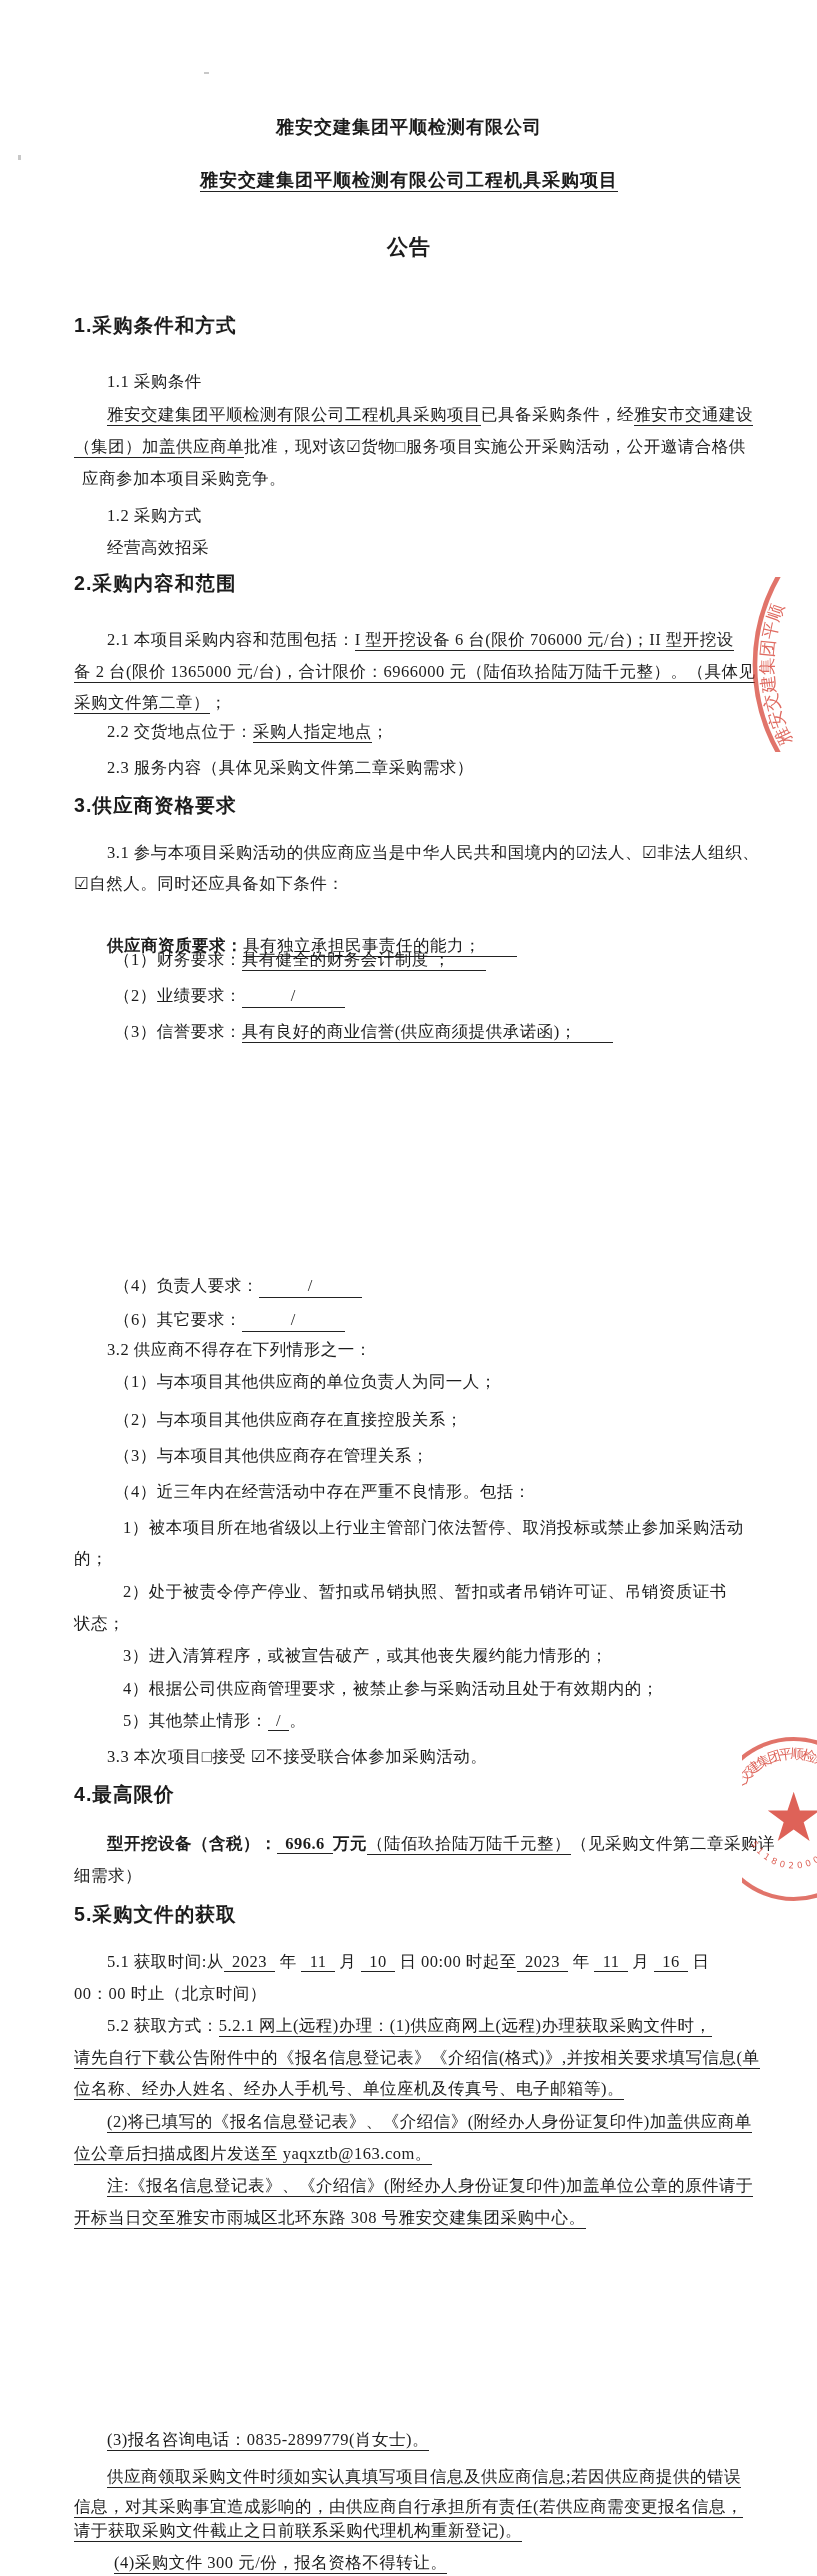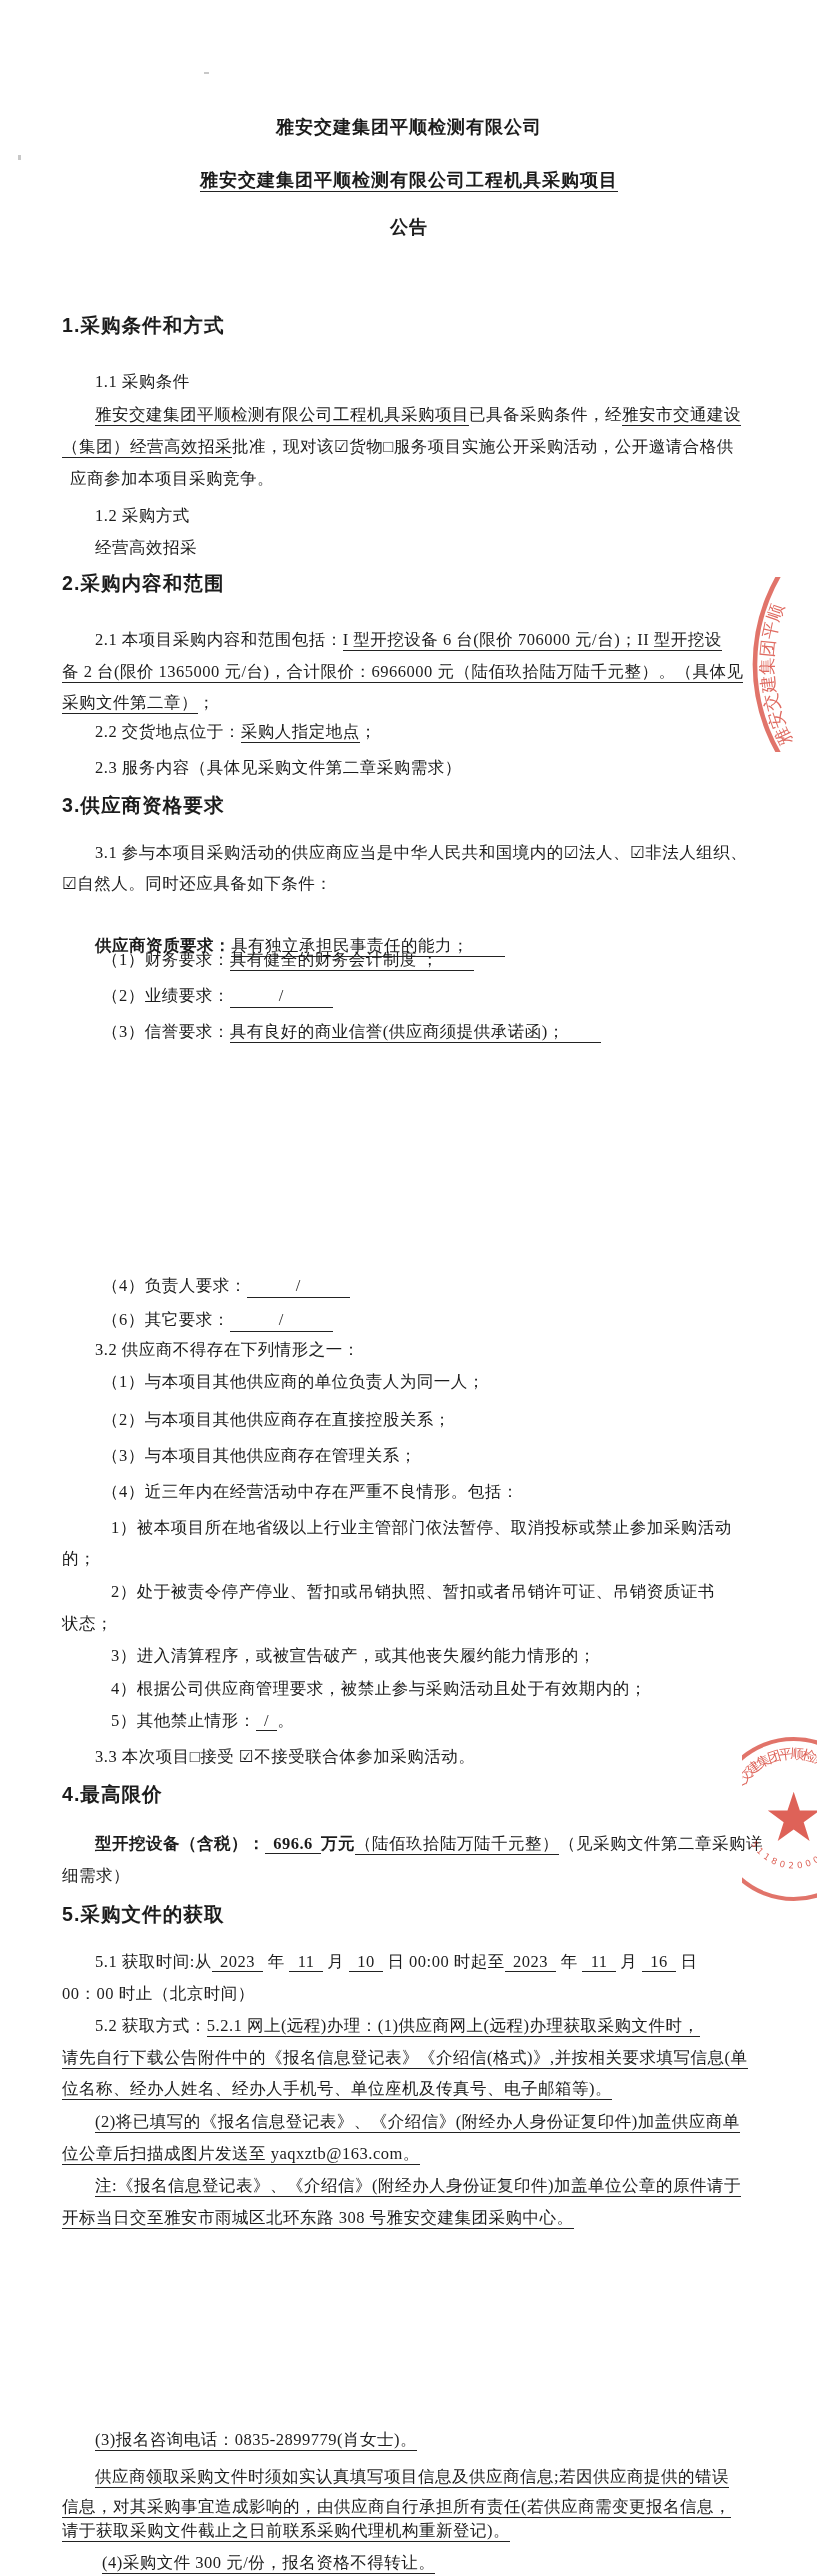"公告" div.ln { font-size: 18px -> 21px; top: 217px -> 234px }
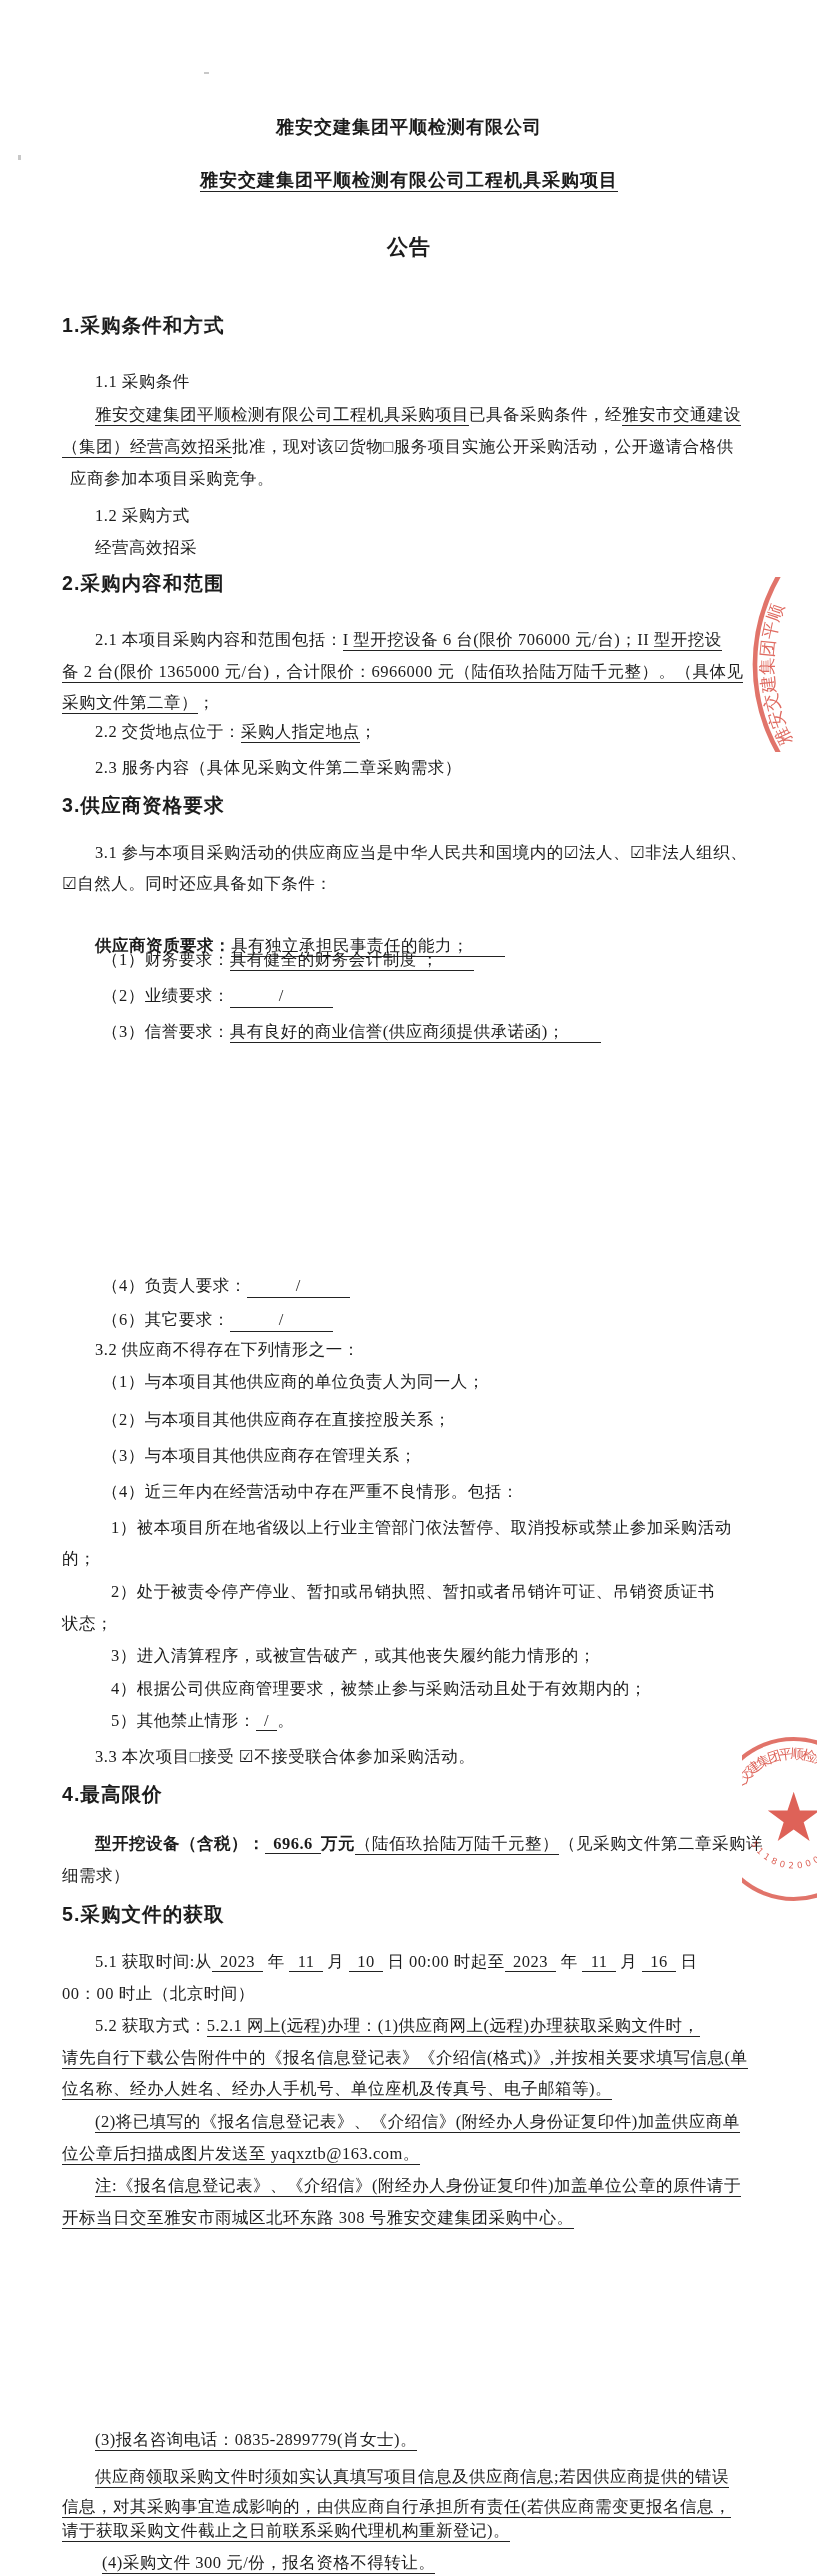"1.采购条件和方式" .ln { left: 62px -> 74px }
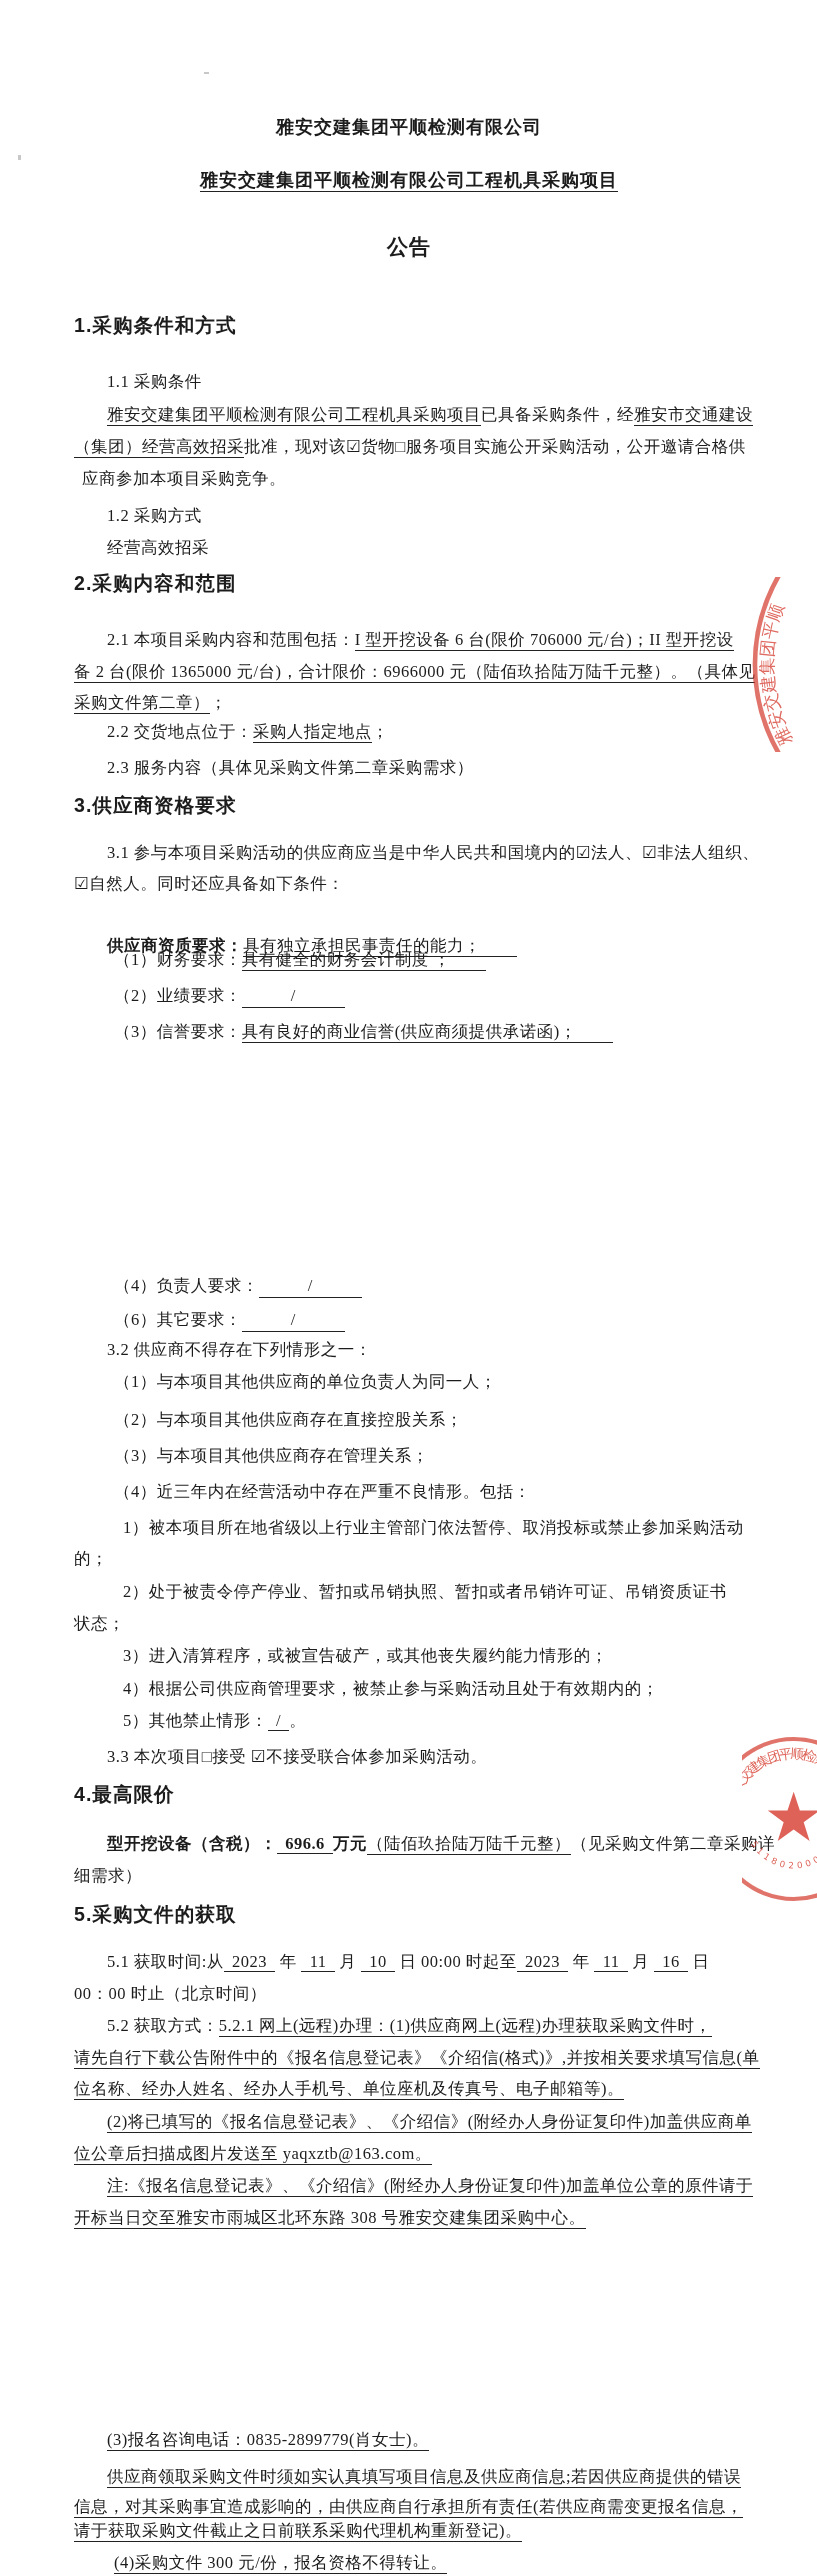"（集团）经营高效招采" span.u { text: 经营高效招采 -> 加盖供应商单 }
